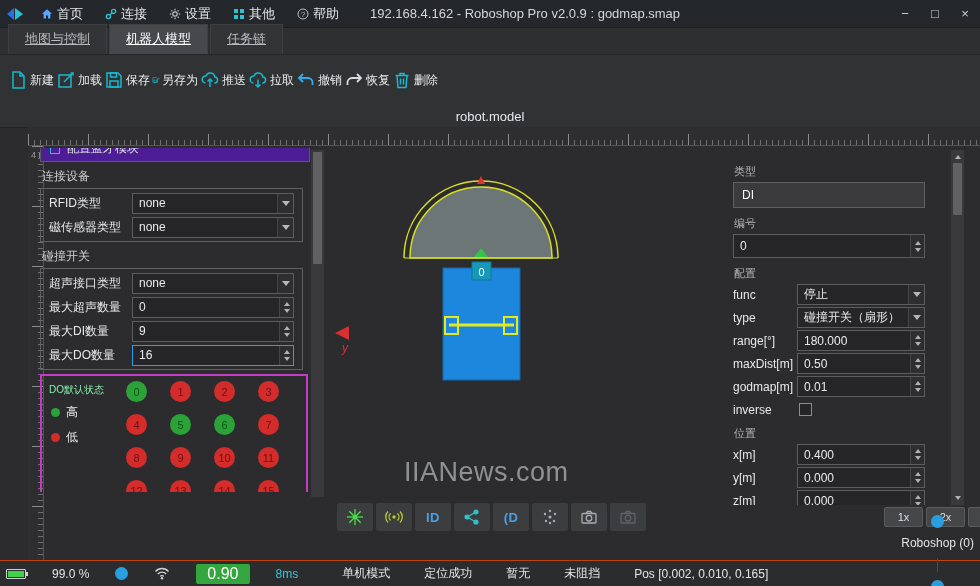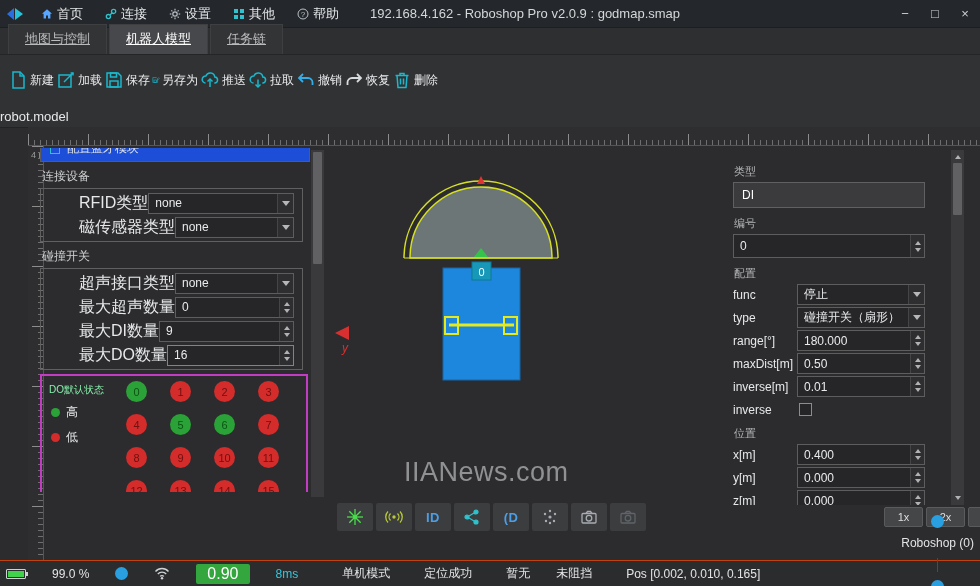"robot.model" .model-title-row { justify-content: flex-start -> center }
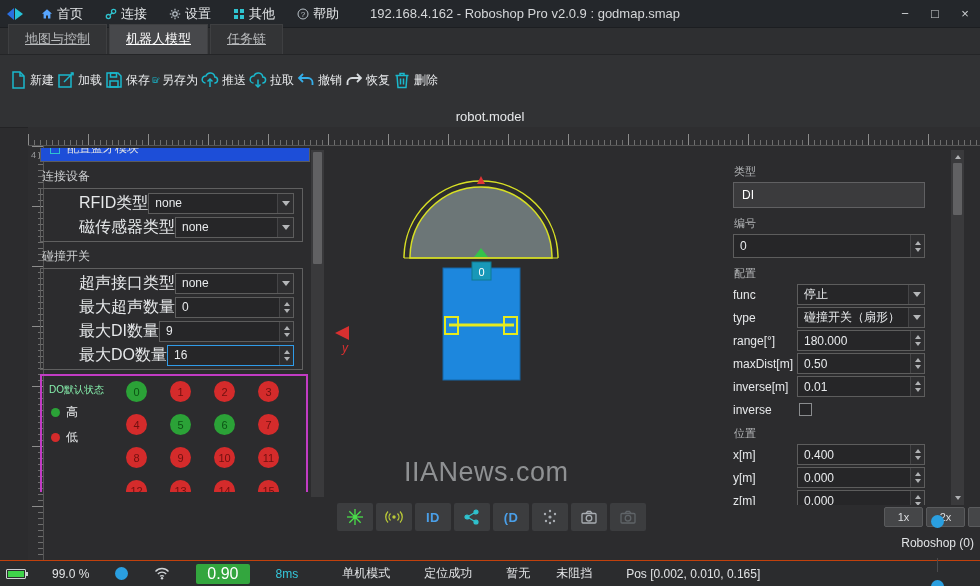"配置蓝牙模块" .clip-row { background: #1d4ed8 -> #4c1d95 }
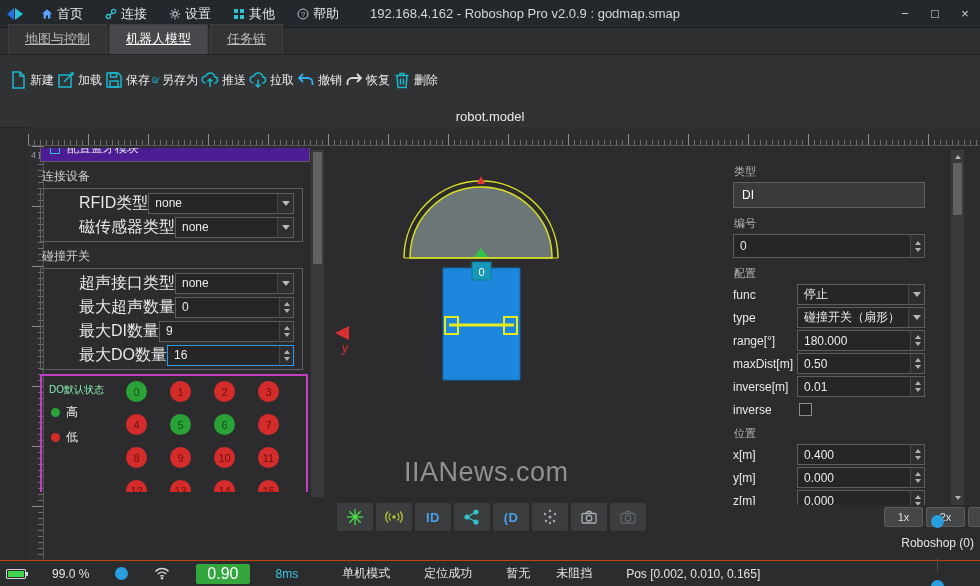"RFID类型" .plabel { font-size: 16px -> 12px; margin-left: 30px -> none }
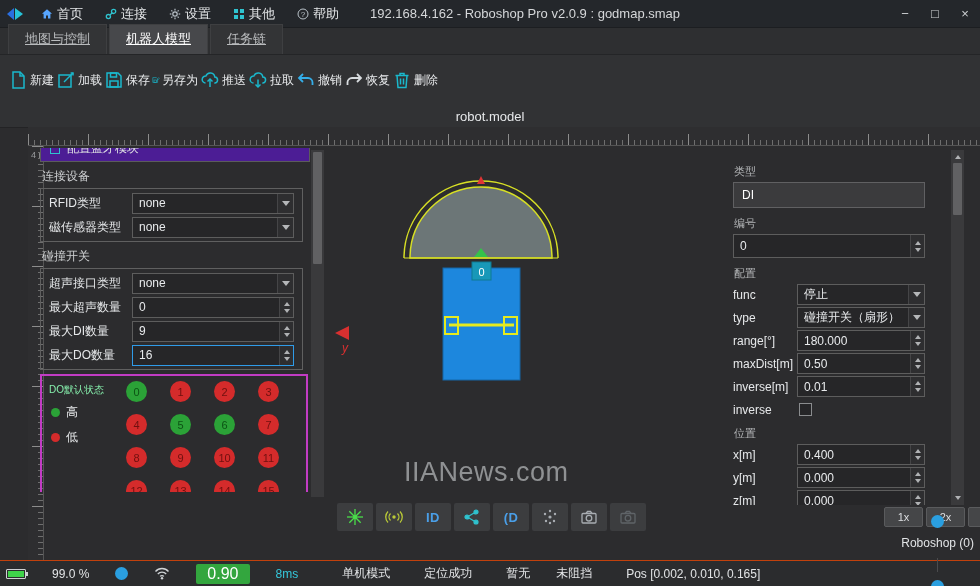"inverse[m]" span.rlabel { text: inverse -> godmap }
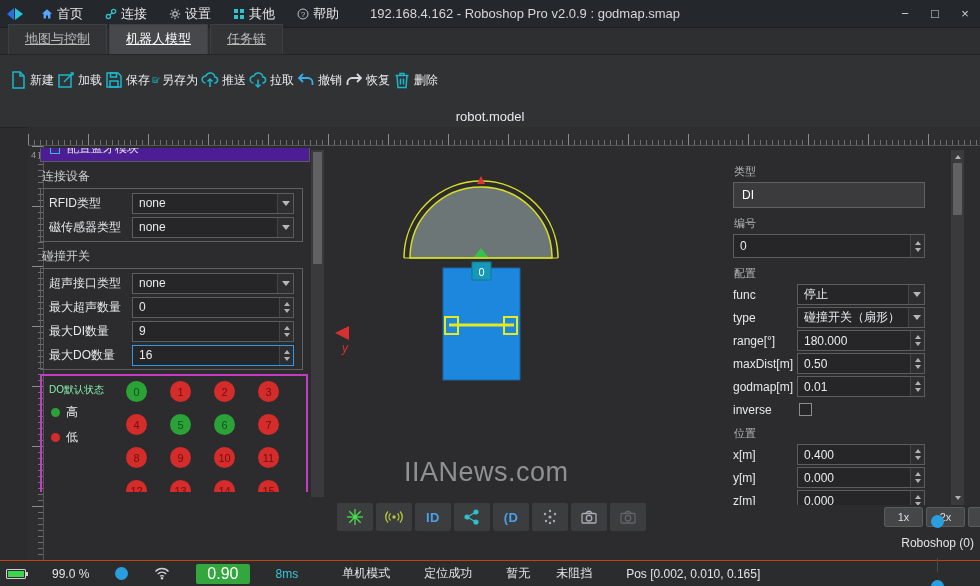"未阻挡" span { margin-left: none -> 8px }
